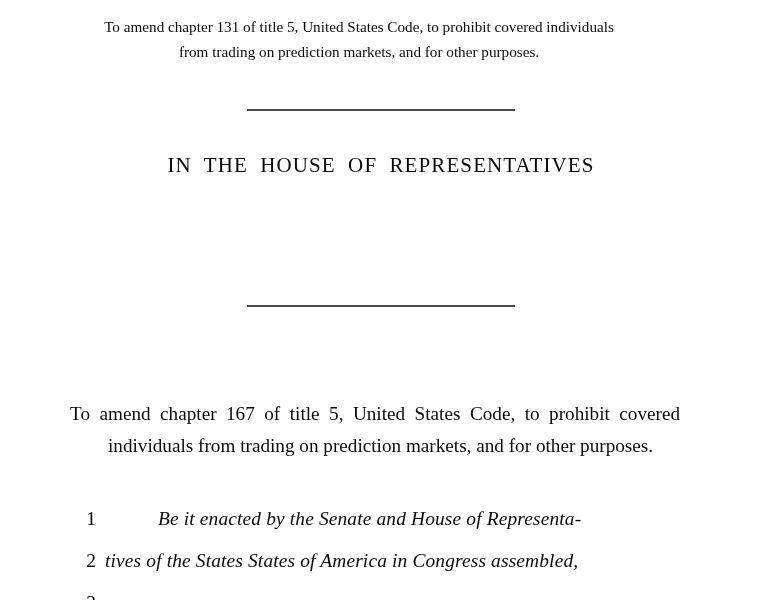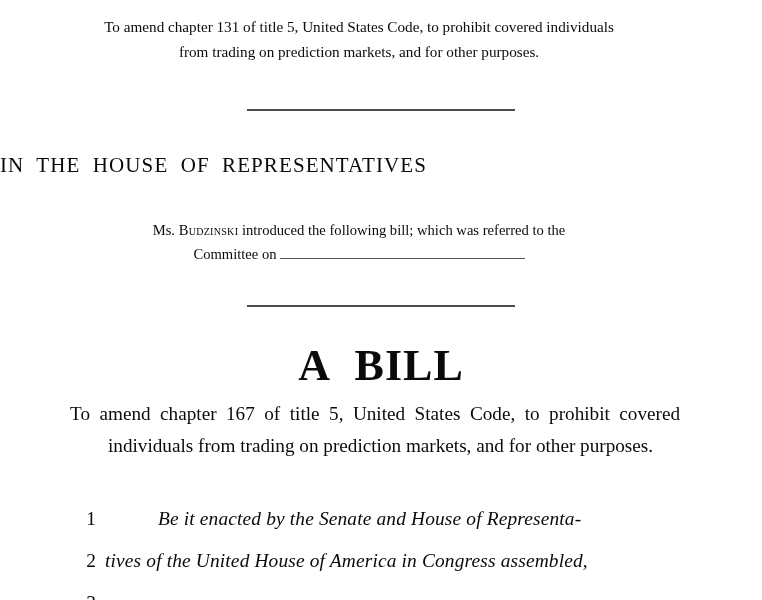"IN THE HOUSE OF REPRESENTATIVES" .chamber-heading { text-align: left -> center }
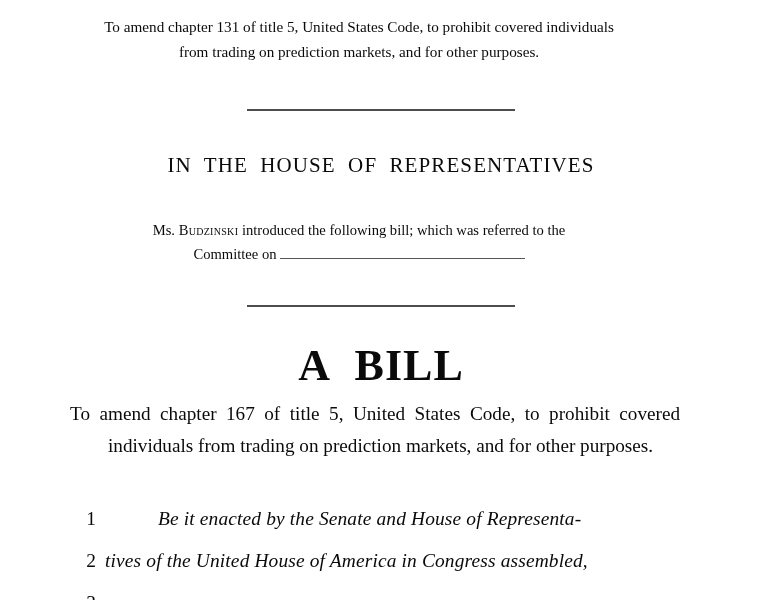"Ms. Budzinski introduced the following" div.sponsor-block { html: <div> <span>Ms.</span> <span>Budzinski</span> <span>introduced the following bill; which was referred to the</span> <br> <span>Committee on</span><span></span> </div> -> none }
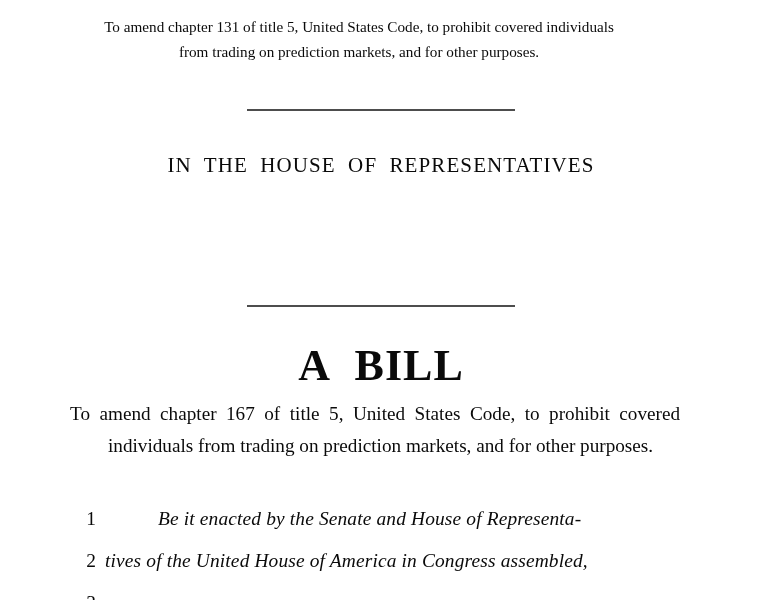"A BILL" div.bill-title { html: <div>A BILL</div> -> none }
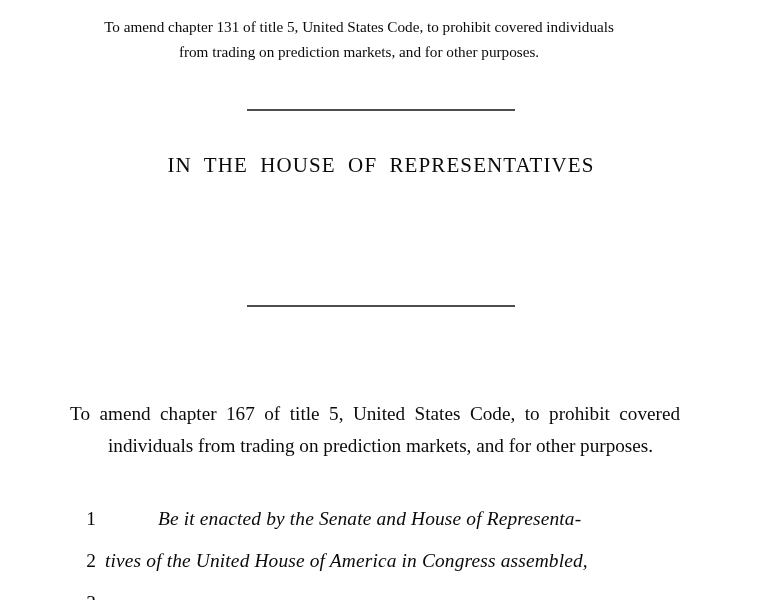"tives of the United House" span.line-text { text: United House -> States States }
